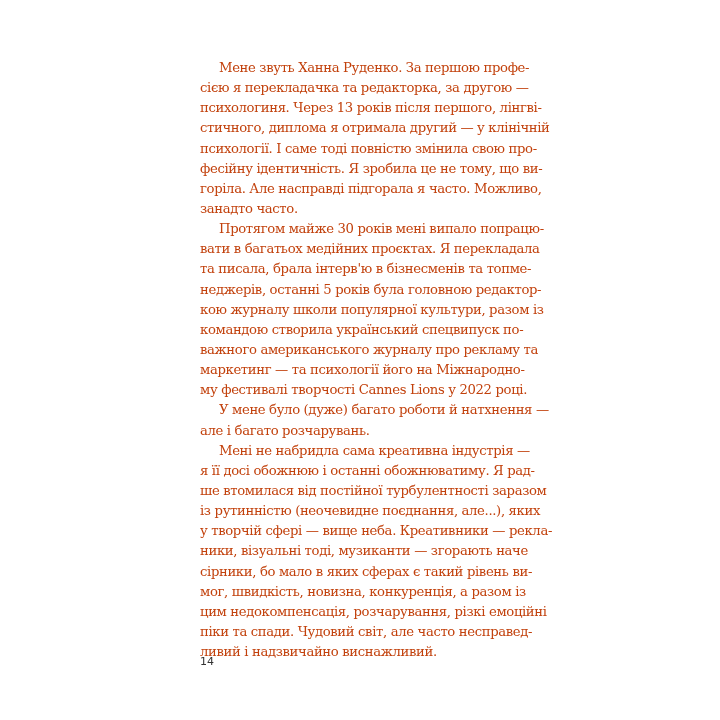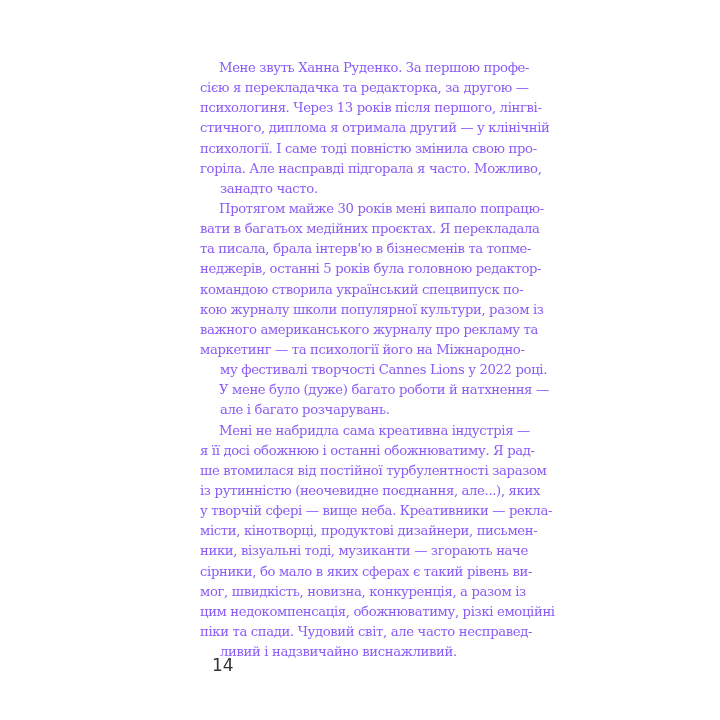"Мене звуть Ханна Руденко. За" .text-block { color: #8b5cf6 -> #c2410c }
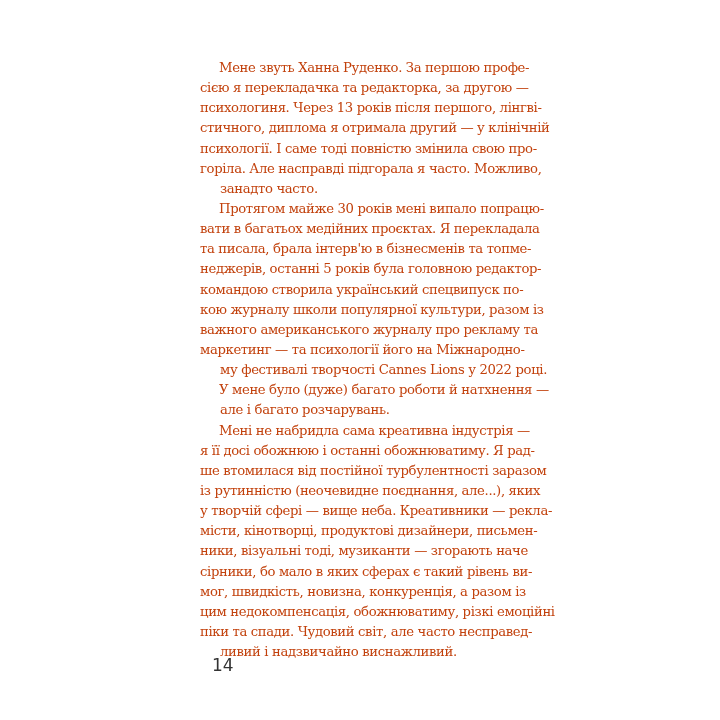"фесійну ідентичність. Я зробила це" span.line { html: none -> <span>фесійну ідентичність. Я зробила це не тому, що ви-</span> }
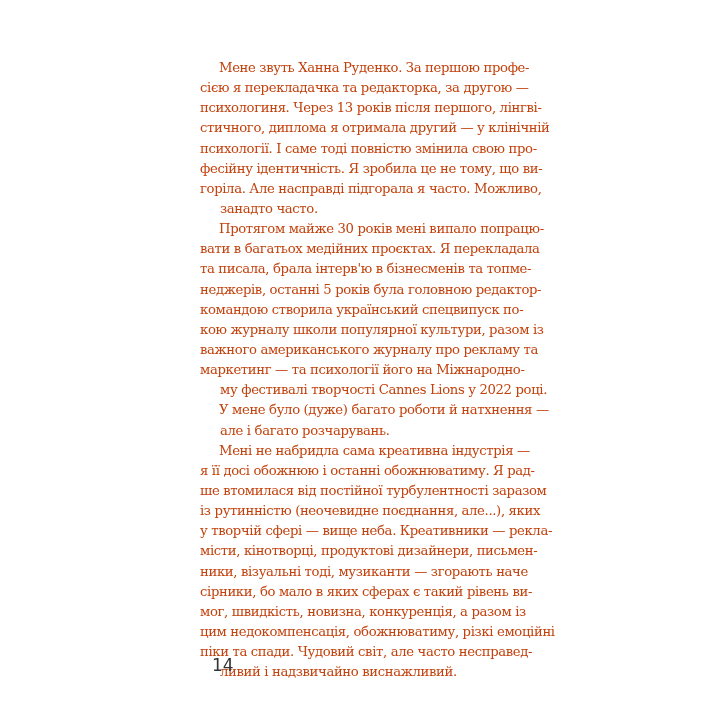"занадто часто." .line.last { margin-left: 20px -> none }
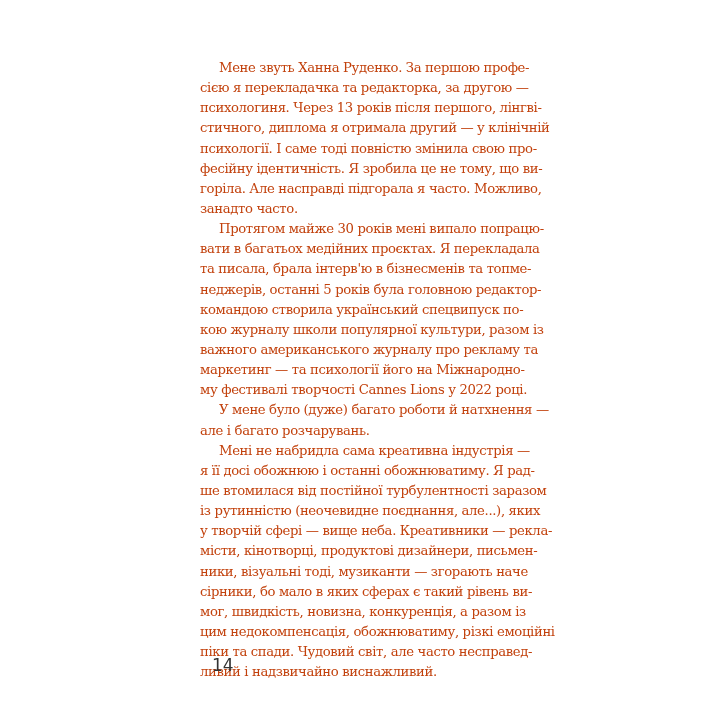"командою створила український спецвипуск" span.line { order: before "кою журналу школи популярної культури," -> after "кою журналу школи популярної культури," }
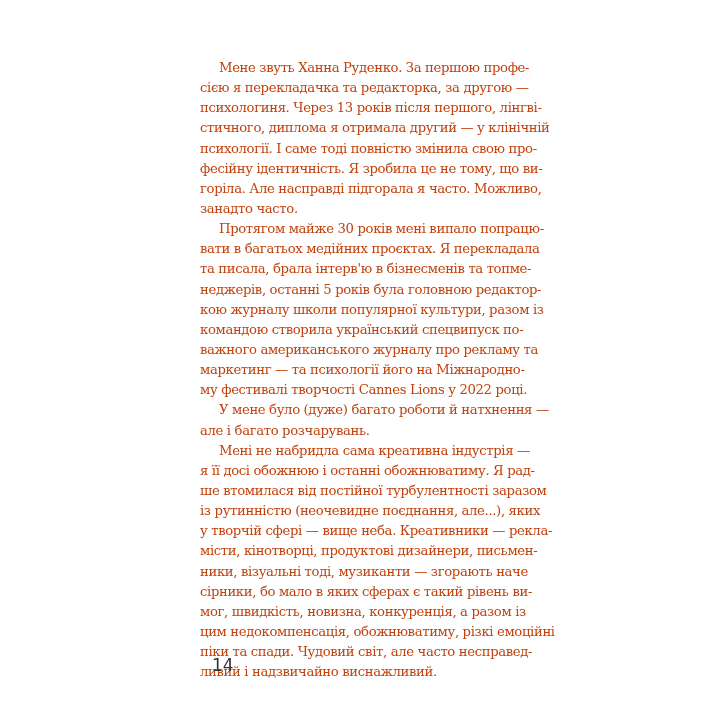"місти, кінотворці, продуктові дизайнери," span.line { html: <span>місти, кінотворці, продуктові дизайнери, письмен-</span> -> none }
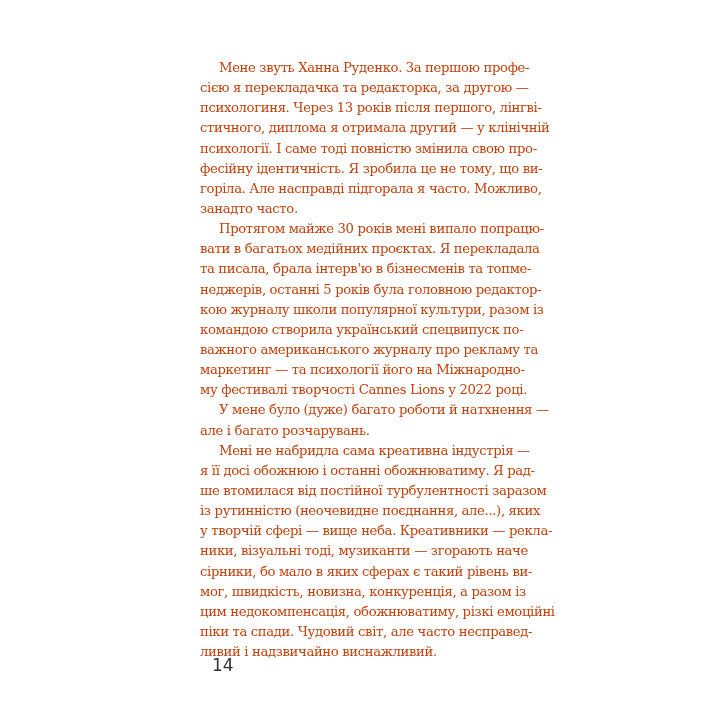"цим недокомпенсація, обожнюватиму, різкі" span.line { text: обожнюватиму -> розчарування }
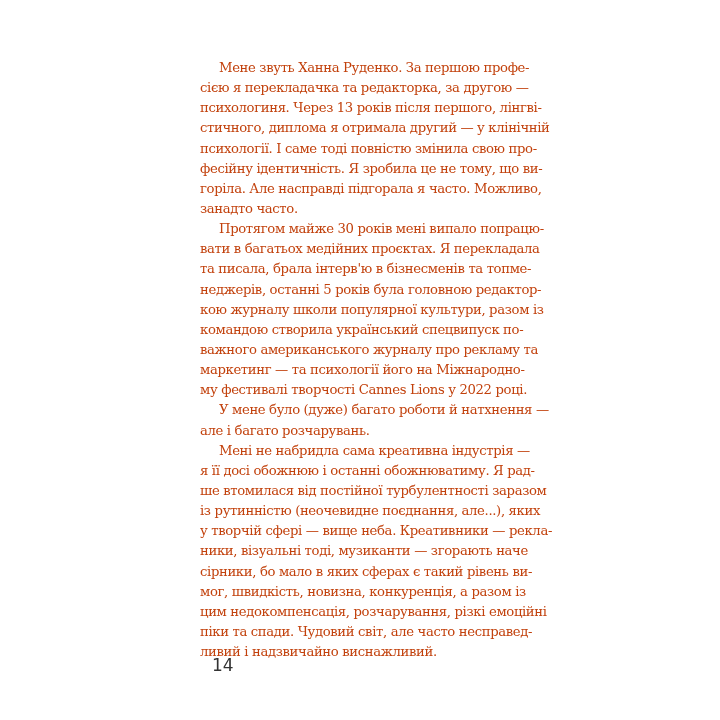"14" .page-number { font-size: 17px -> 11px; left: 212px -> 200px }
